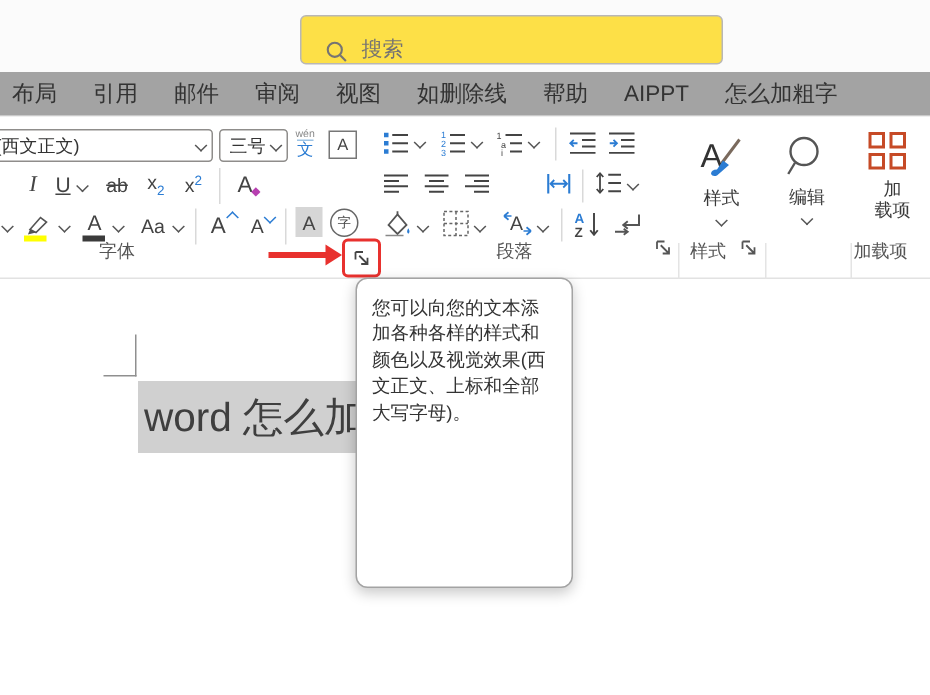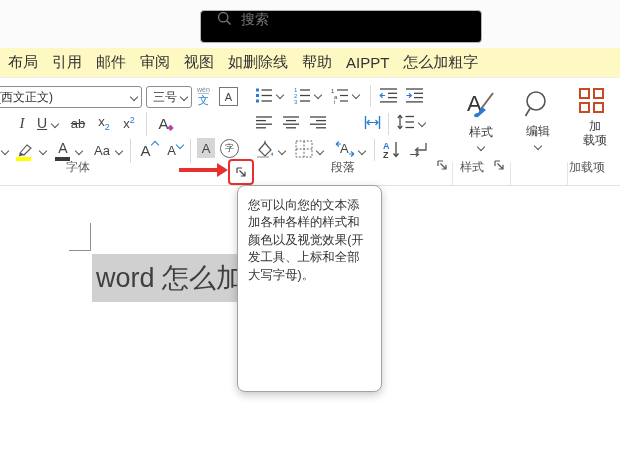"搜索" .searchbox { align-items: flex-start -> flex-end; background: #000000 -> #fde047 }
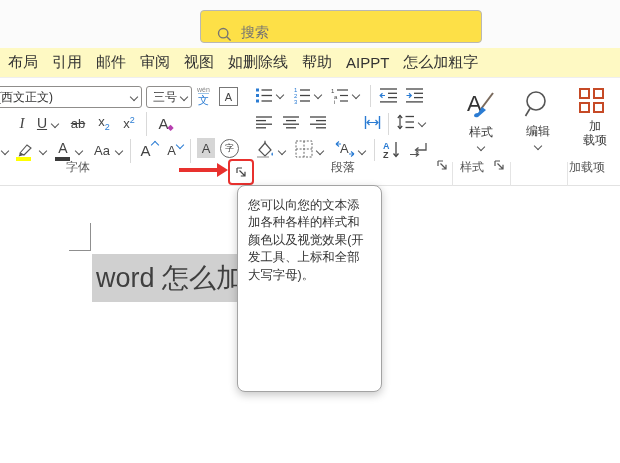"布局" .tabs { background: #fef9c3 -> #a3a3a3; gap: 14px -> 24px }
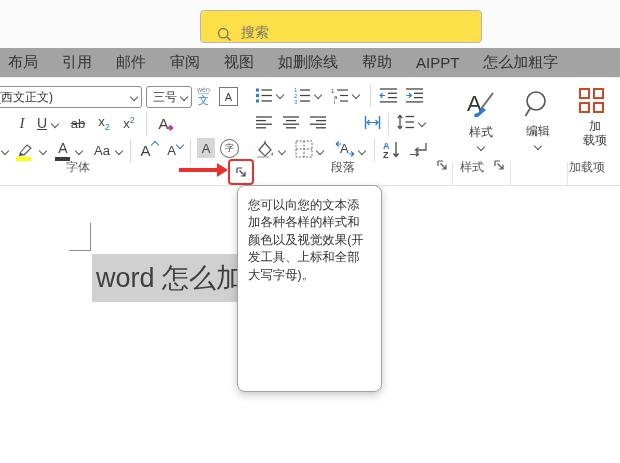"您可以向您的文本添加各种各样的样式和颜色以及视觉效果(开发工具、上标和全部大写字" p { text: 开发工具 -> 西文正文 }
